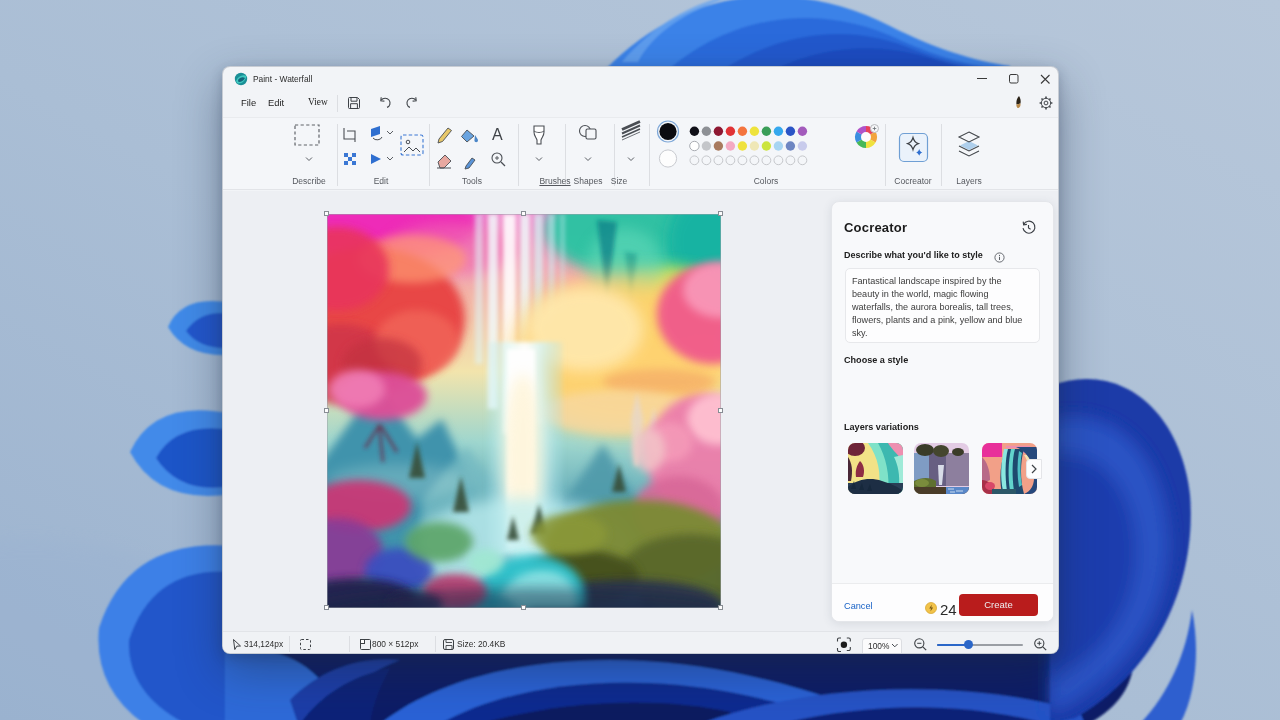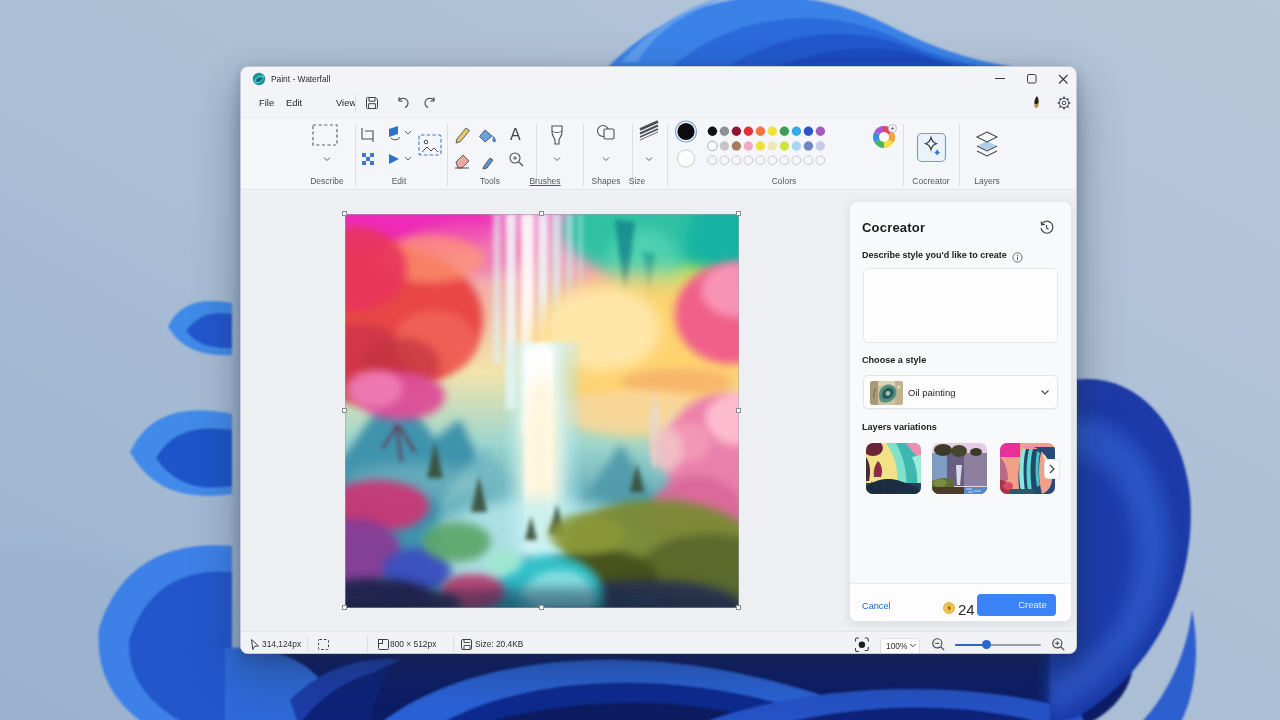"Paint - Waterfall" #win { margin-left: 18px -> none }
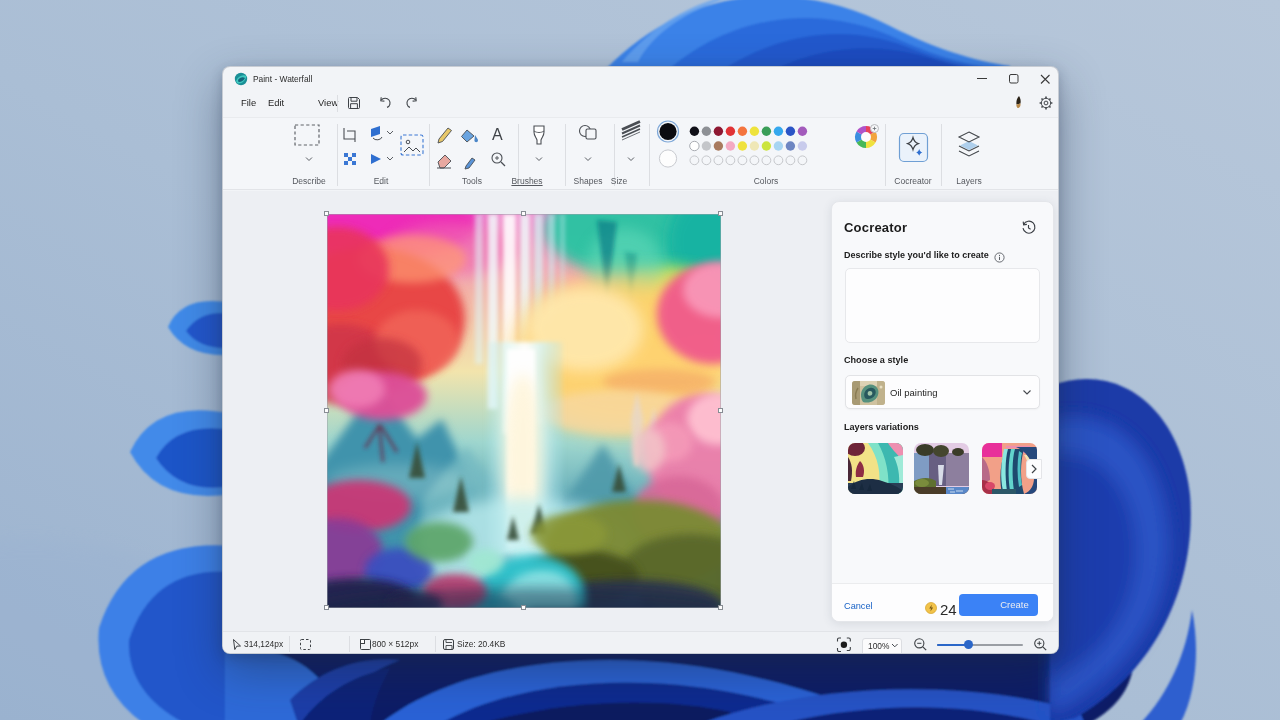"View" div.menu-item { font-family: none -> Liberation Serif, serif; left: 95px -> 85px }
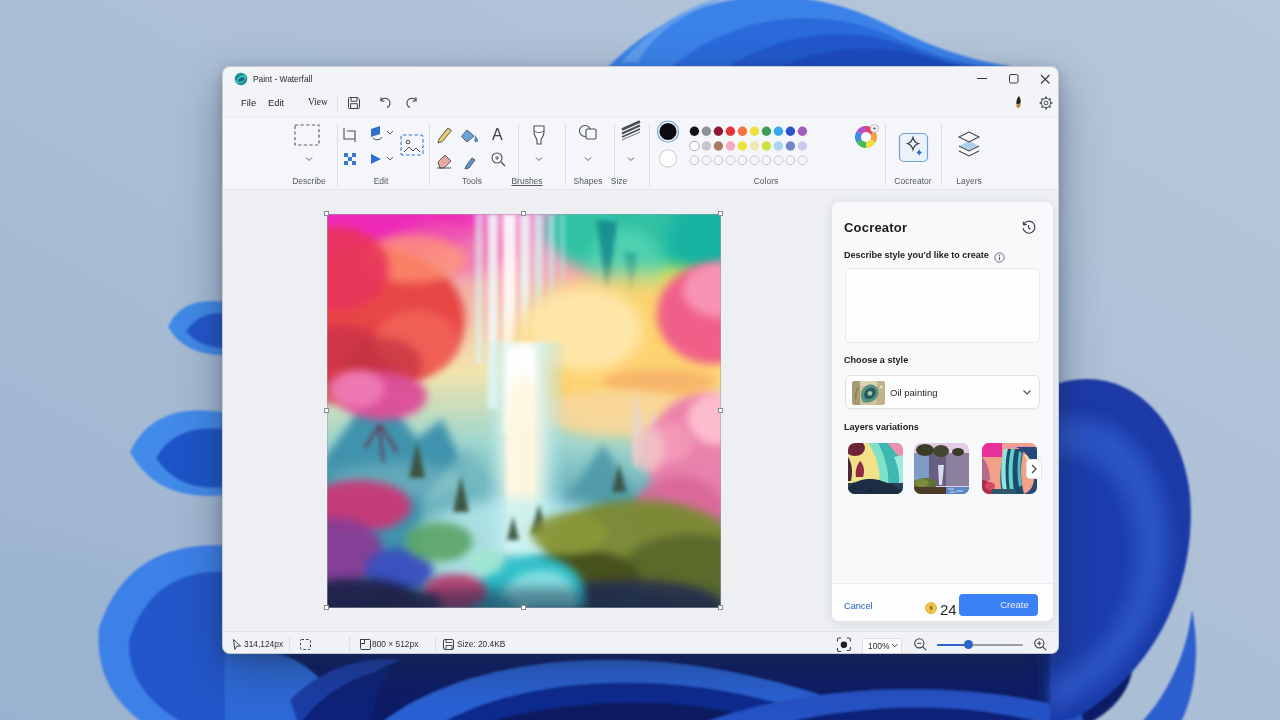"Brushes" div.grouplabel { left: 264px -> 292px }
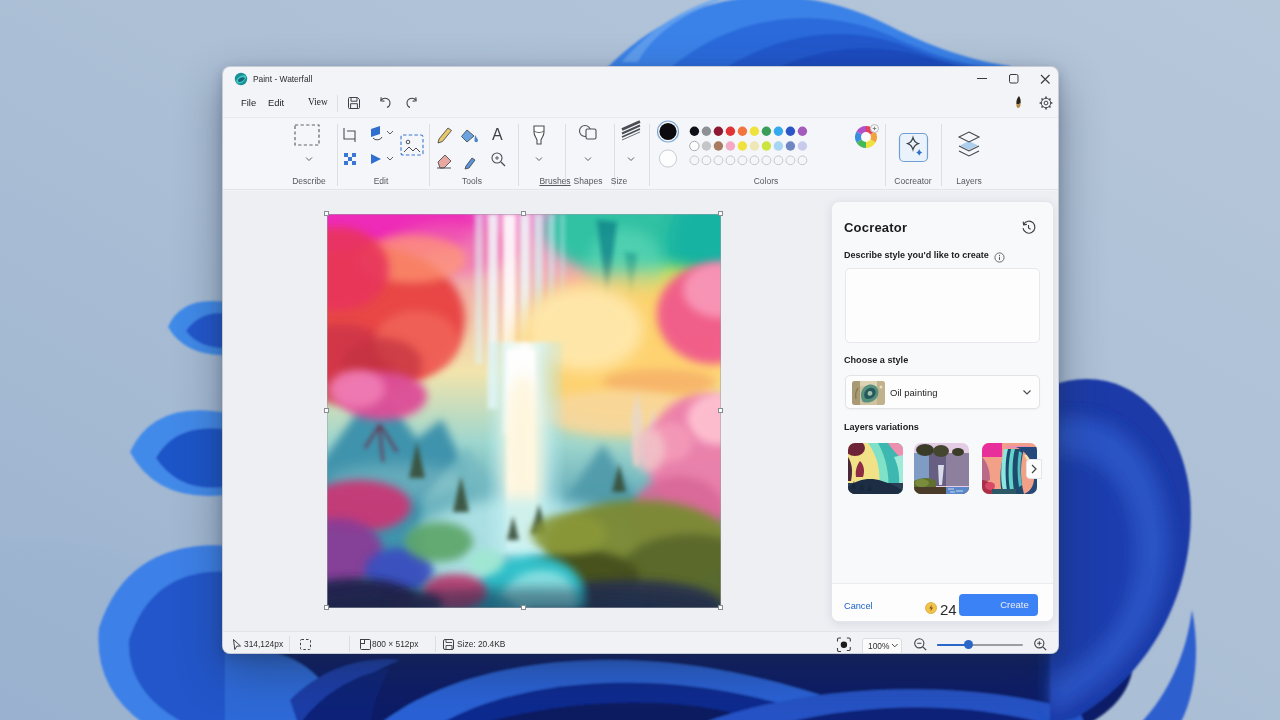"Describe style you'd like to" div.ptxt { text: style you'd like to create -> what you'd like to style }
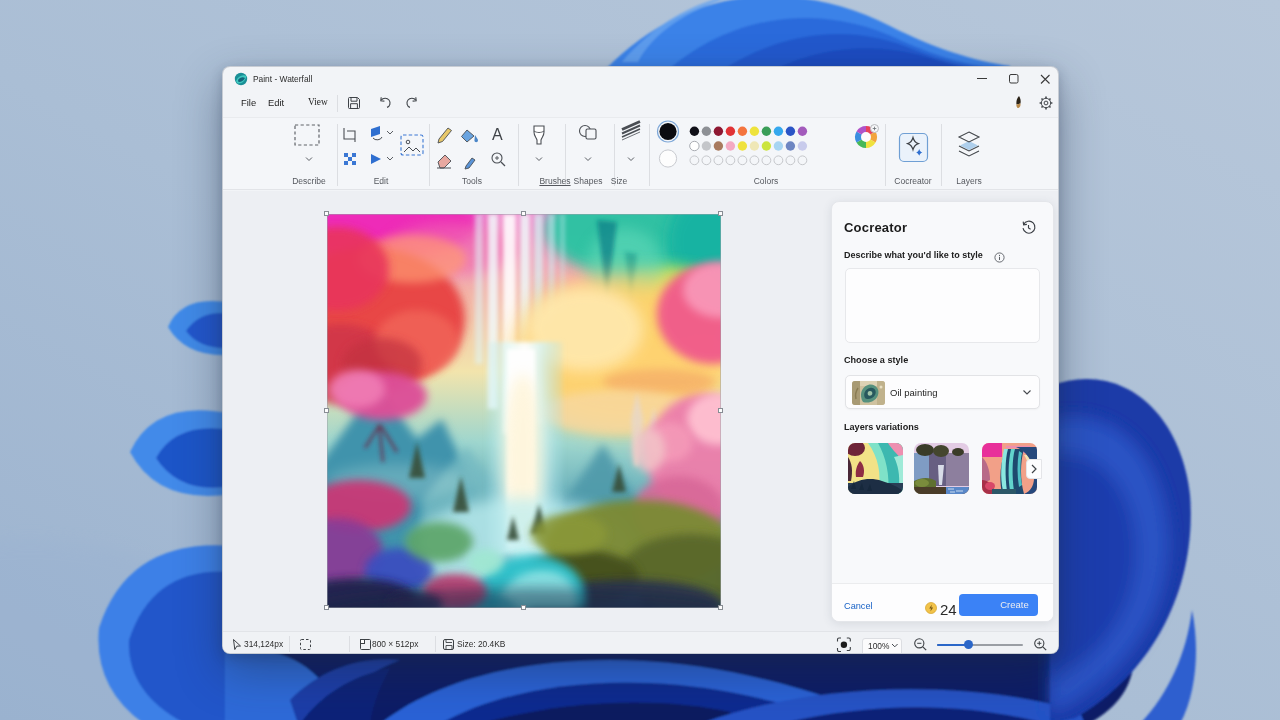"Fantastical landscape inspired by the" div.ptxt { html: none -> <div>Fantastical landscape inspired by the<br>beauty in the world, magic flowing<br>waterfalls, the aurora borealis, tall trees,<br>flowers, plants and a pink, yellow and blue<br>sky.</div> }
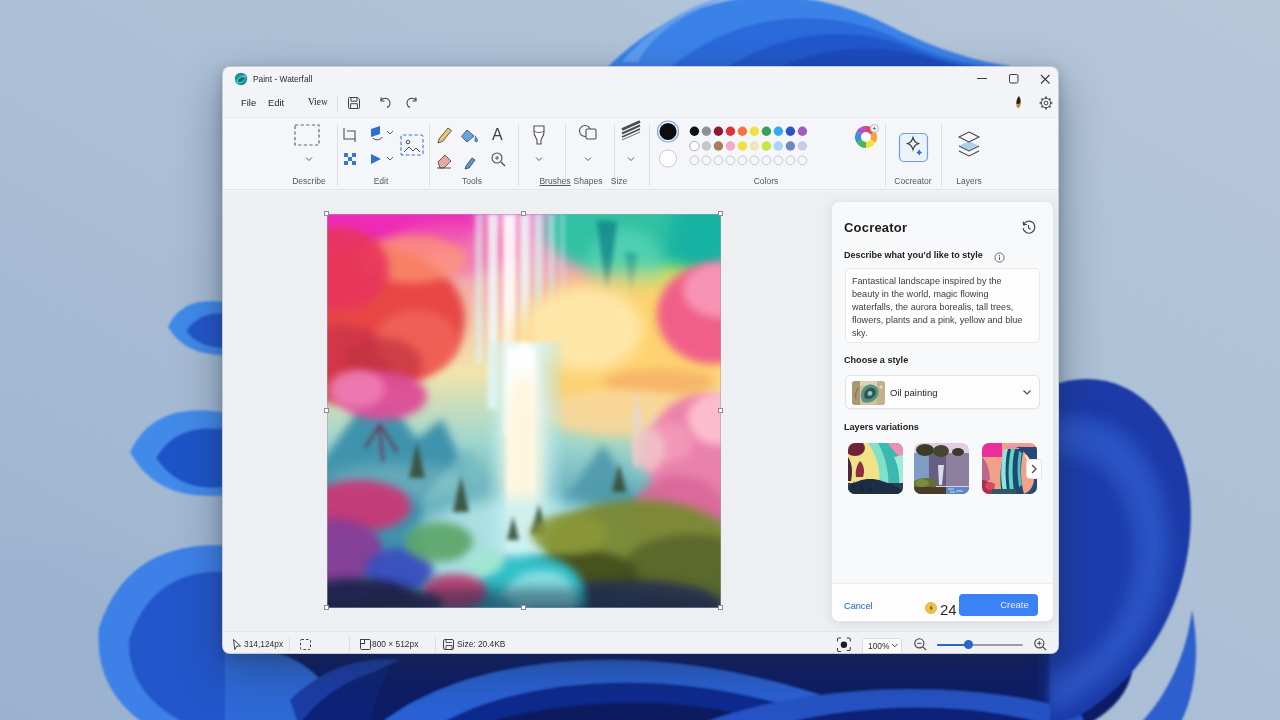"Oil painting" div.abs { html: <div> <div> <svg> <rect></rect> <rect></rect> <rect></rect> <rect></rect> <path></path> <path></path> <path></path> <path></path> <circle></circle> </svg> </div> <div>Oil painting</div> <svg> <path></path> </svg> </div> -> none }
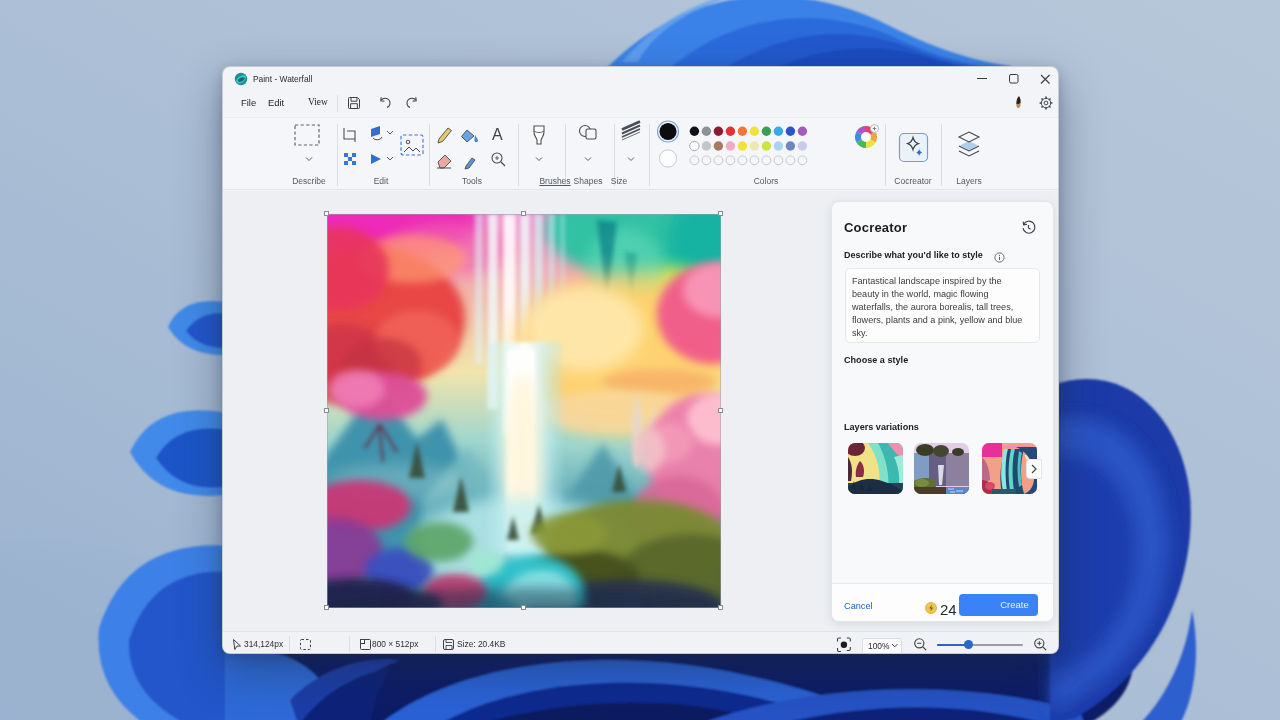"Create" div.abs { background: #3b82f6 -> #b91c1c; padding-left: 16px -> none }
